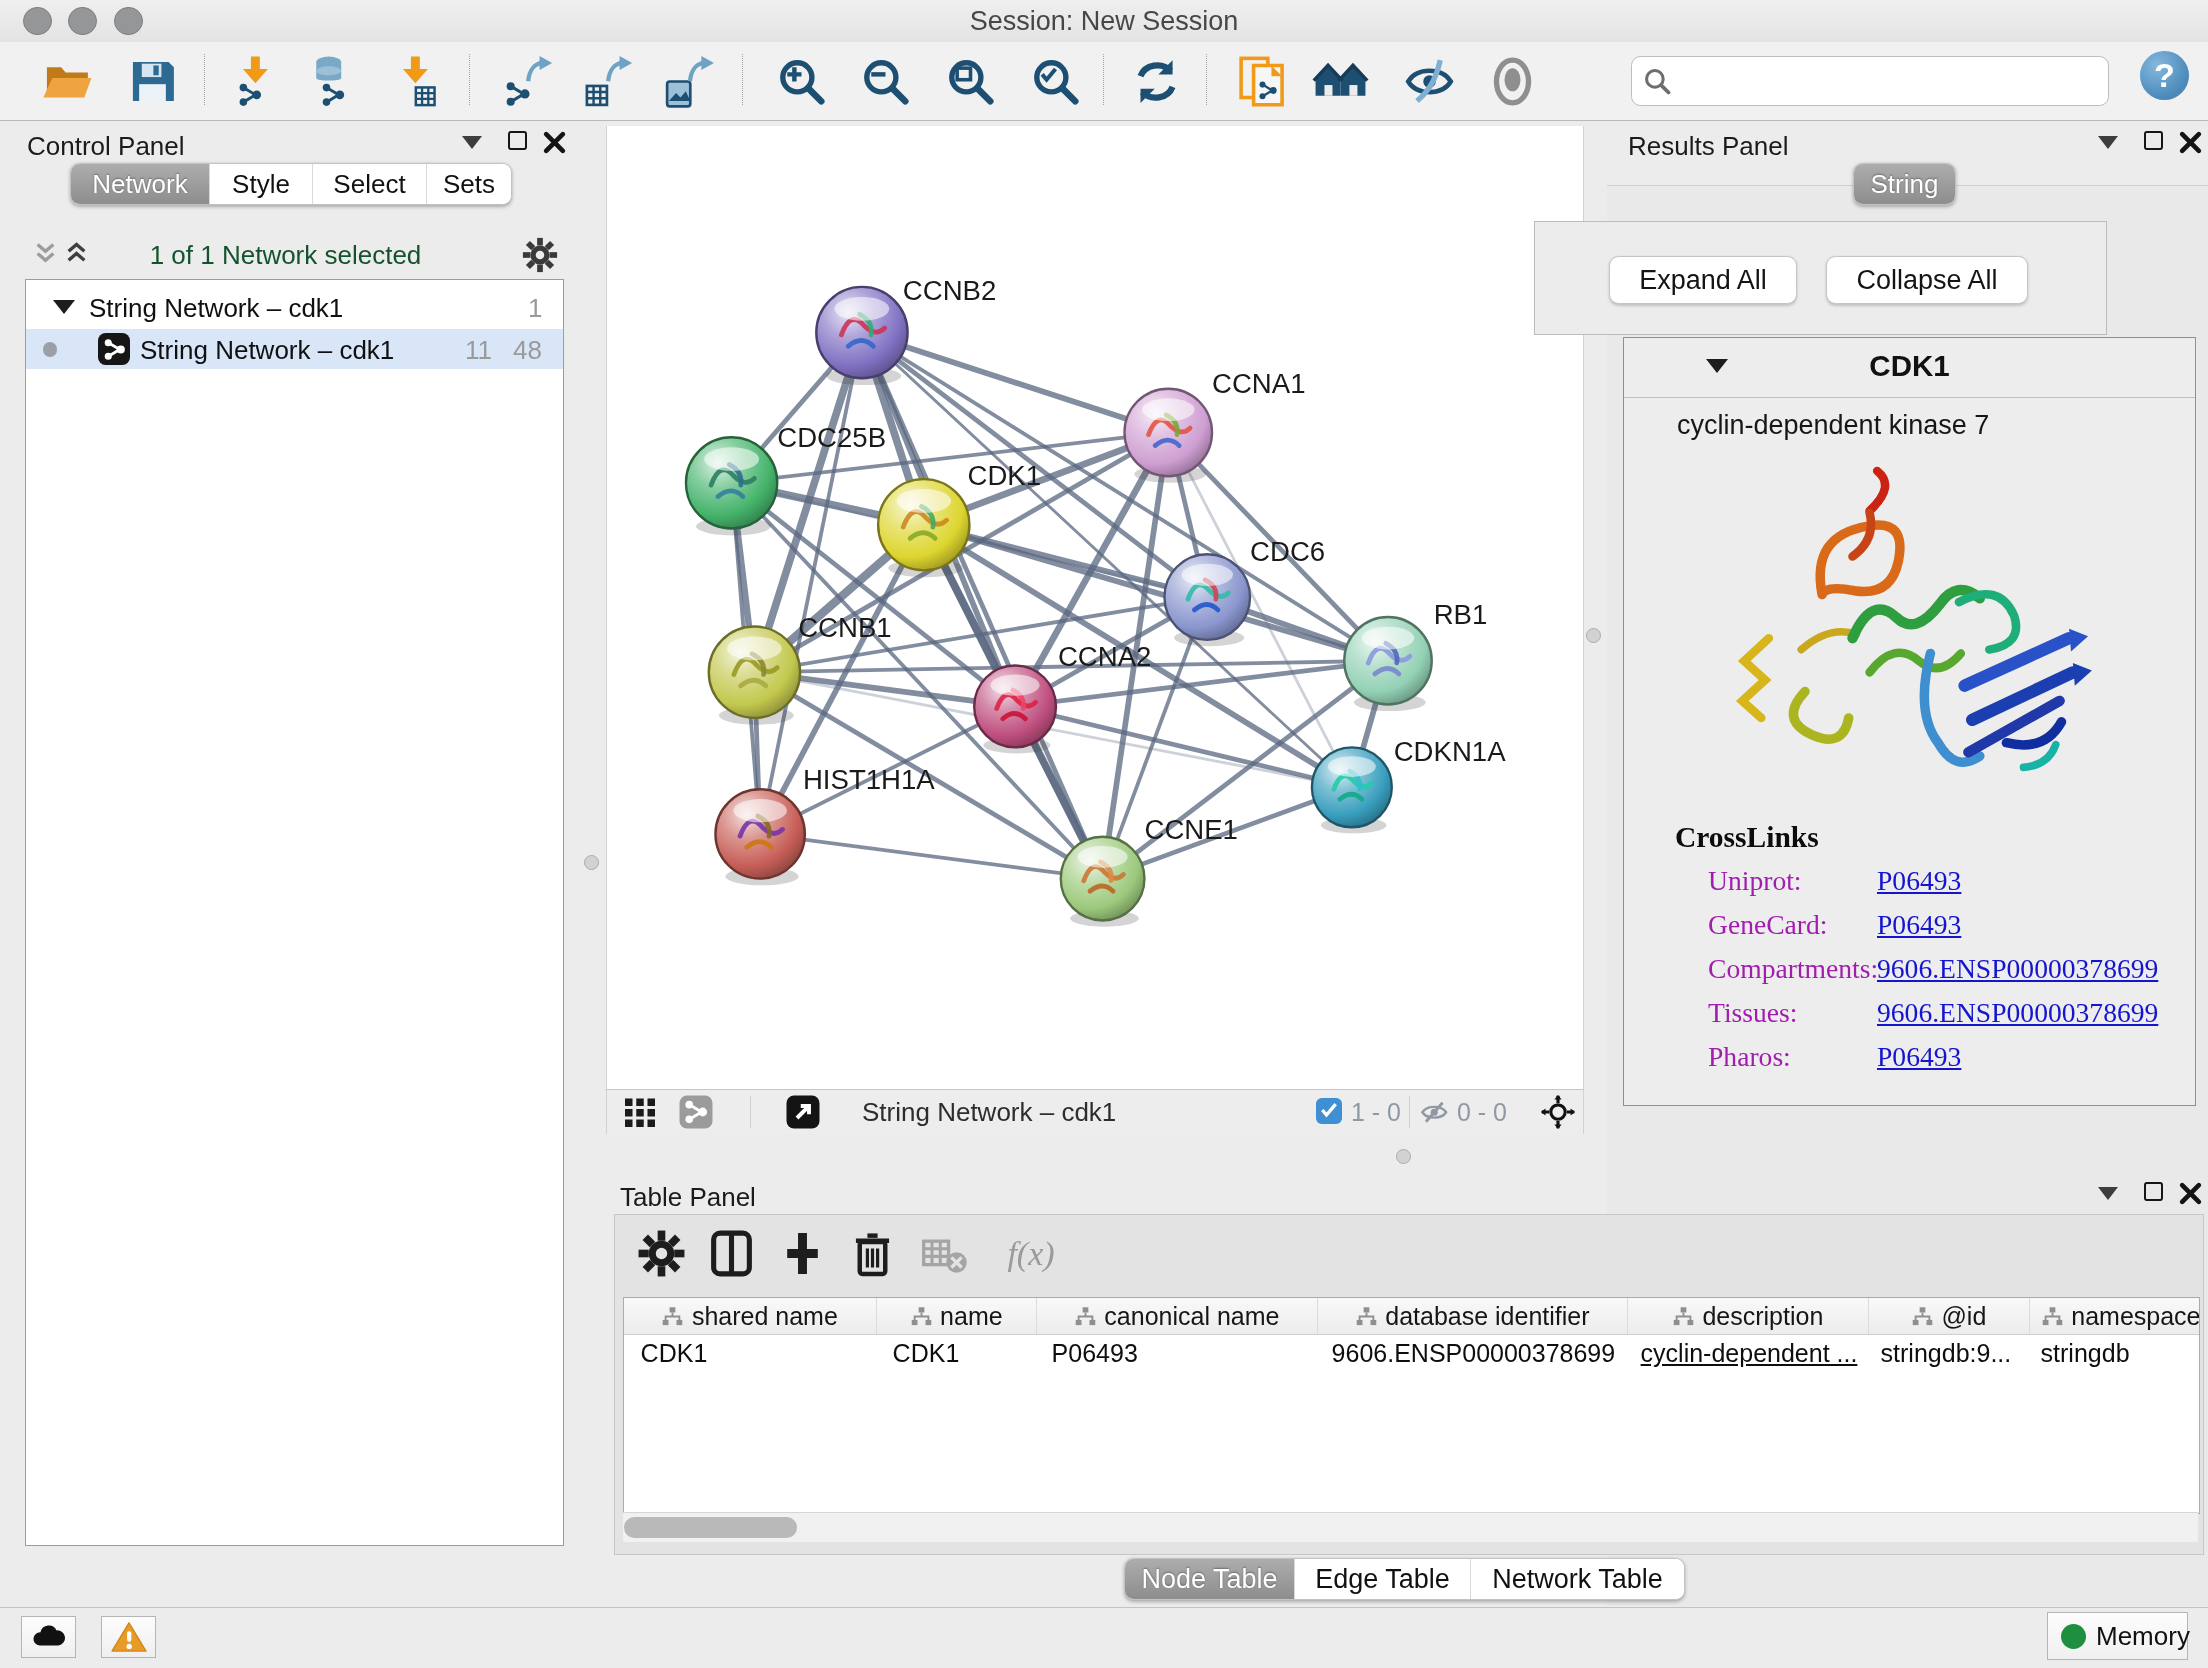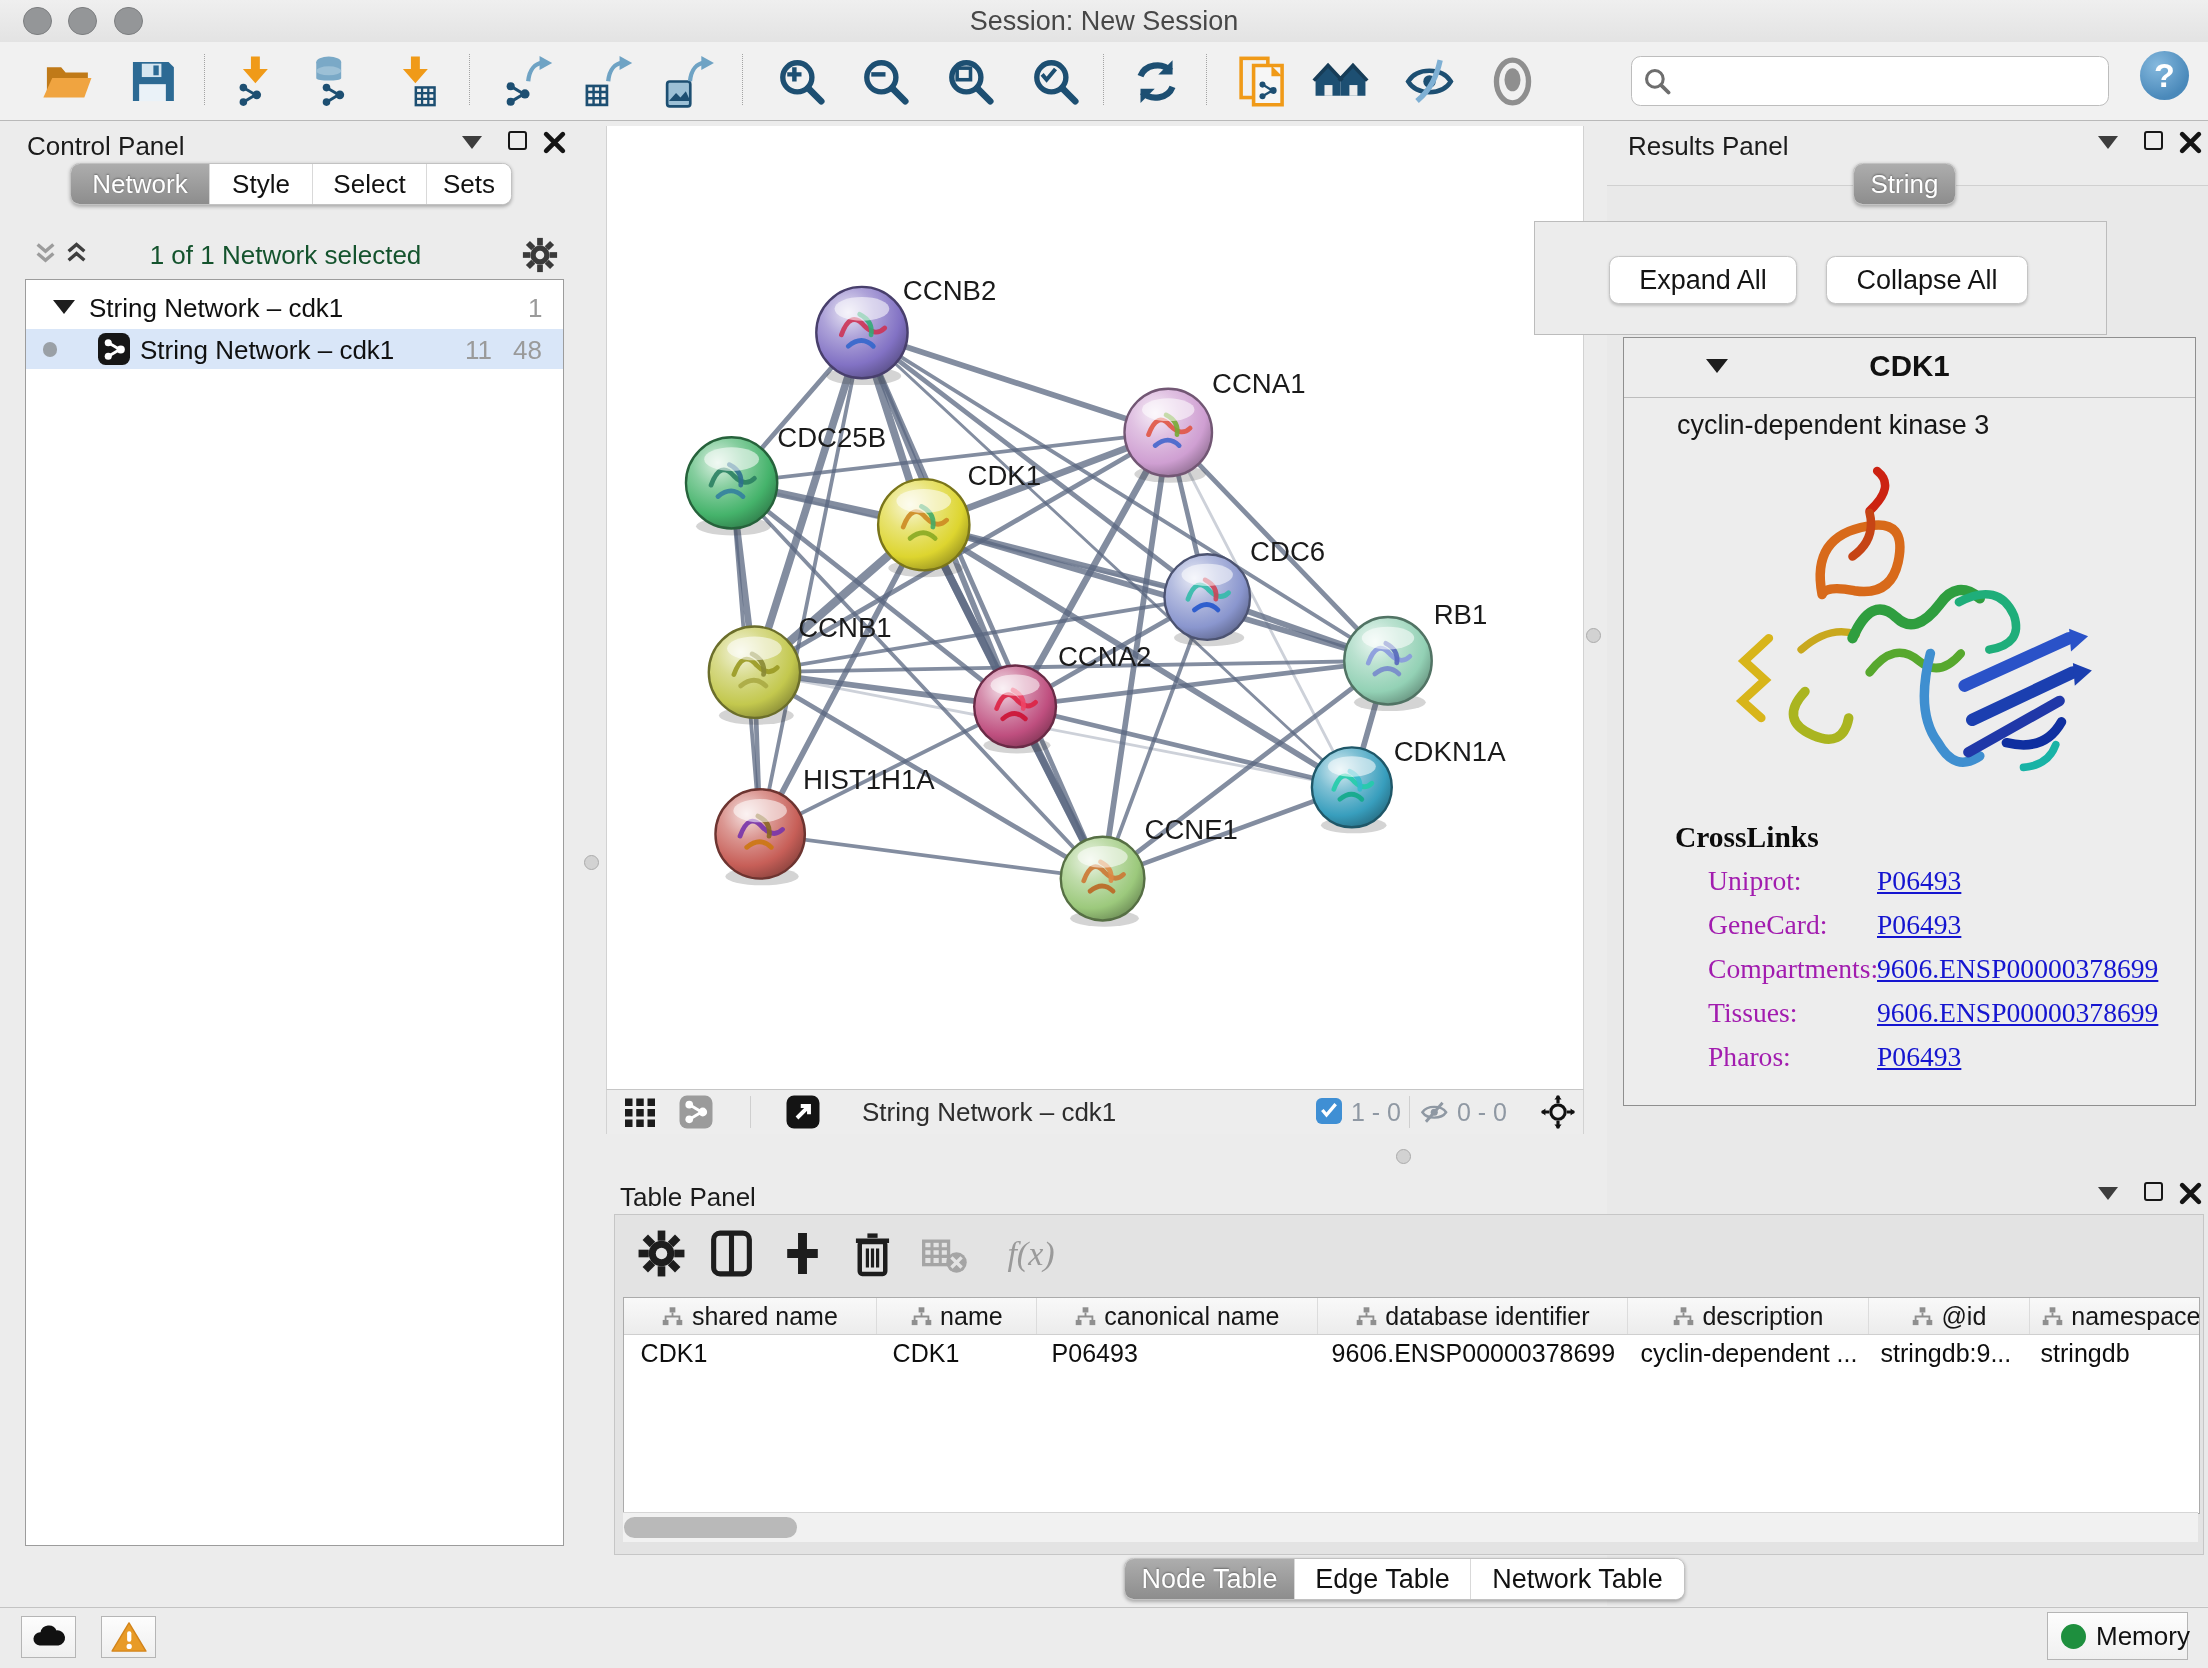"cyclin-dependent kinase 3" div.res-desc { text: 3 -> 7 }
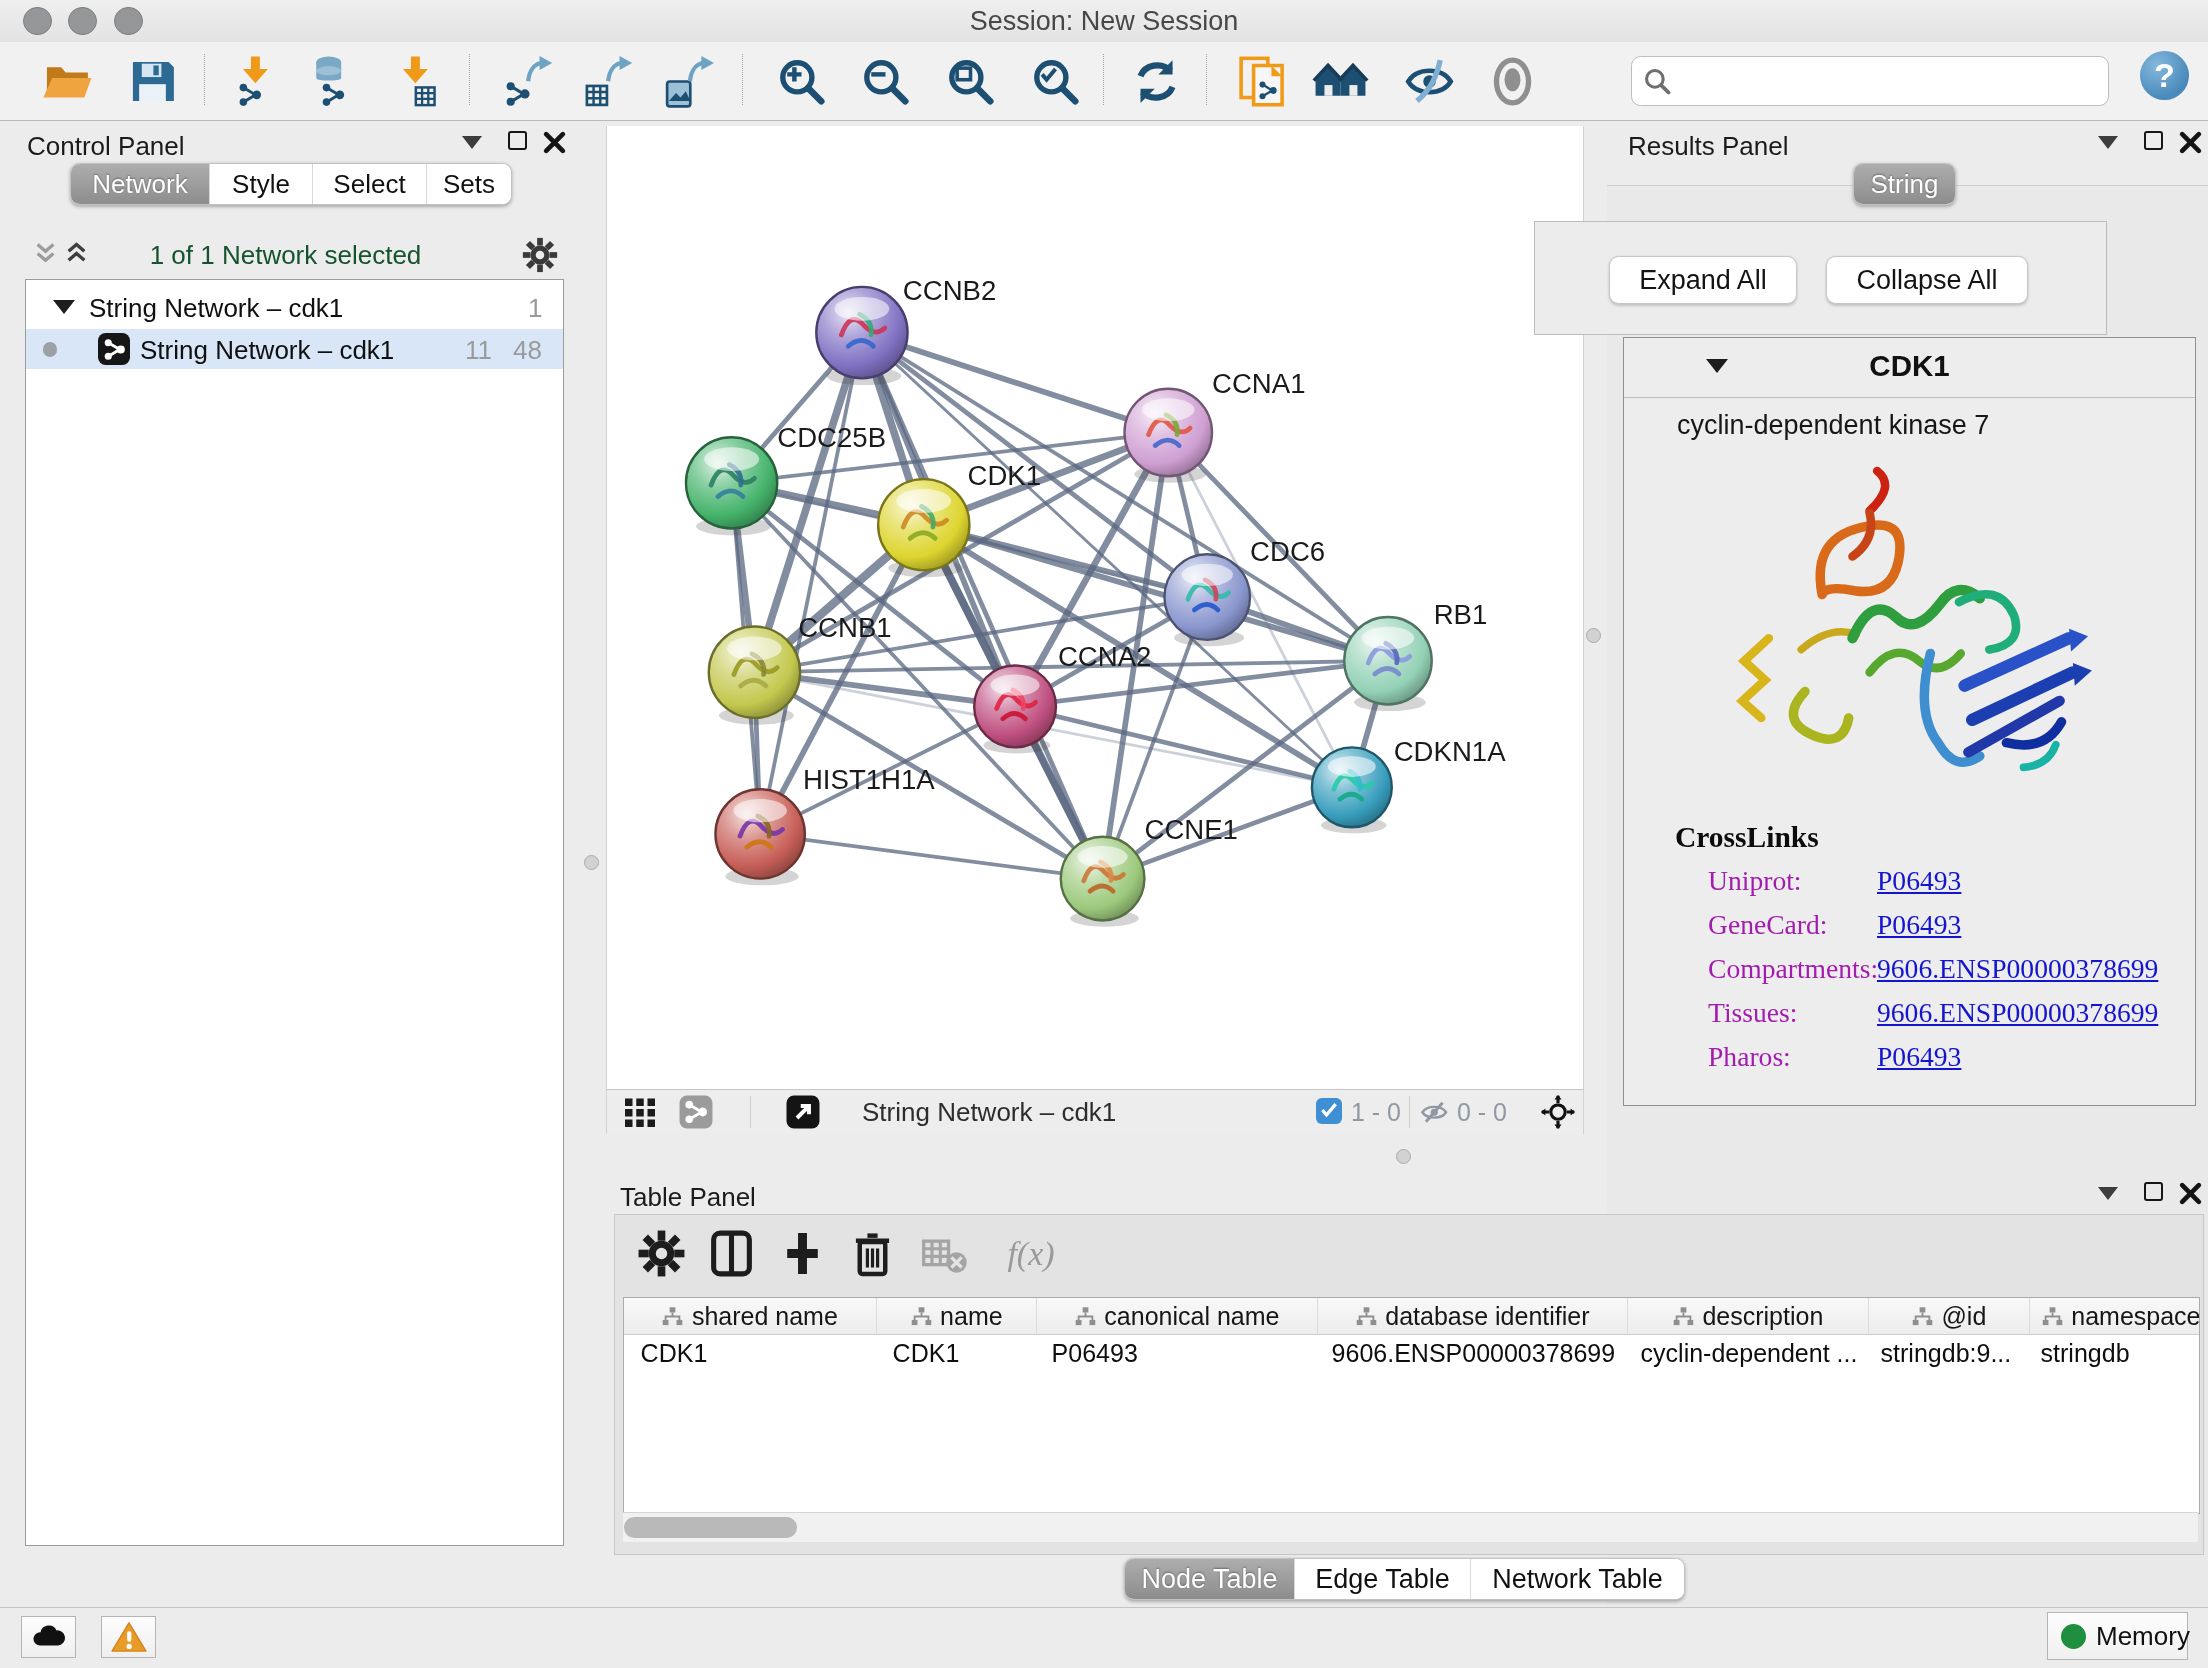"cyclin-dependent ..." div.td { text-decoration: none -> underline }
